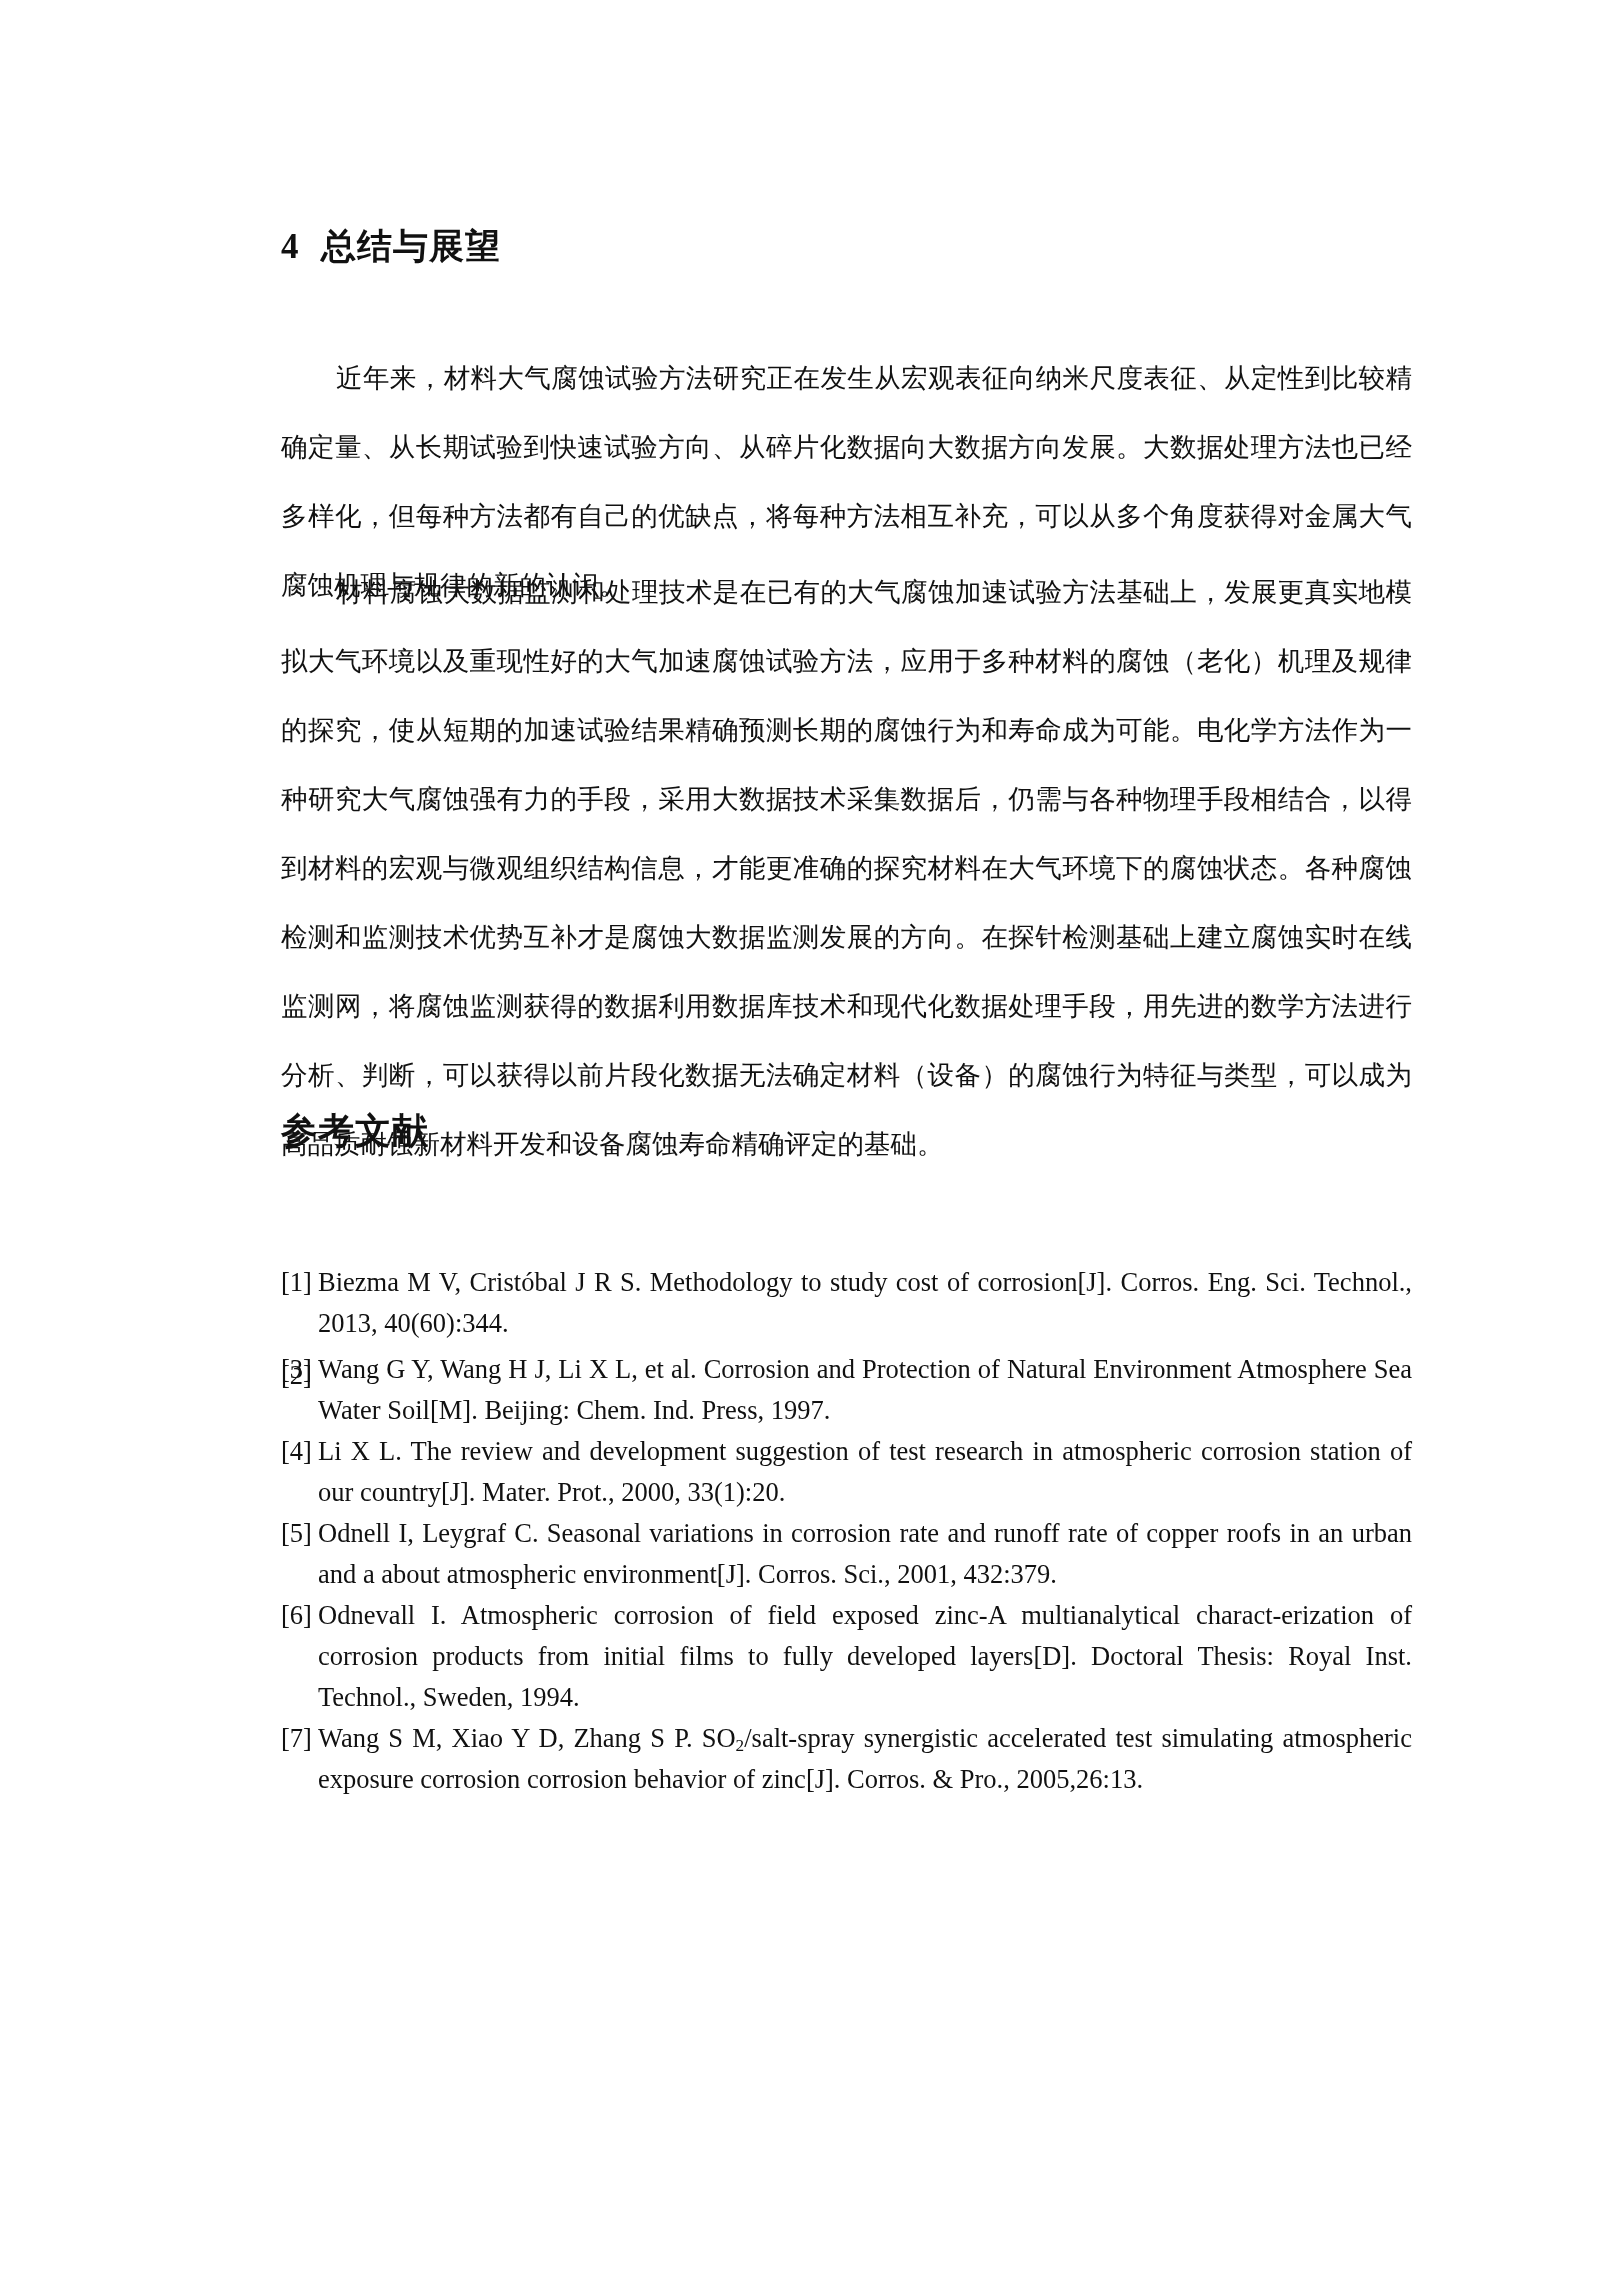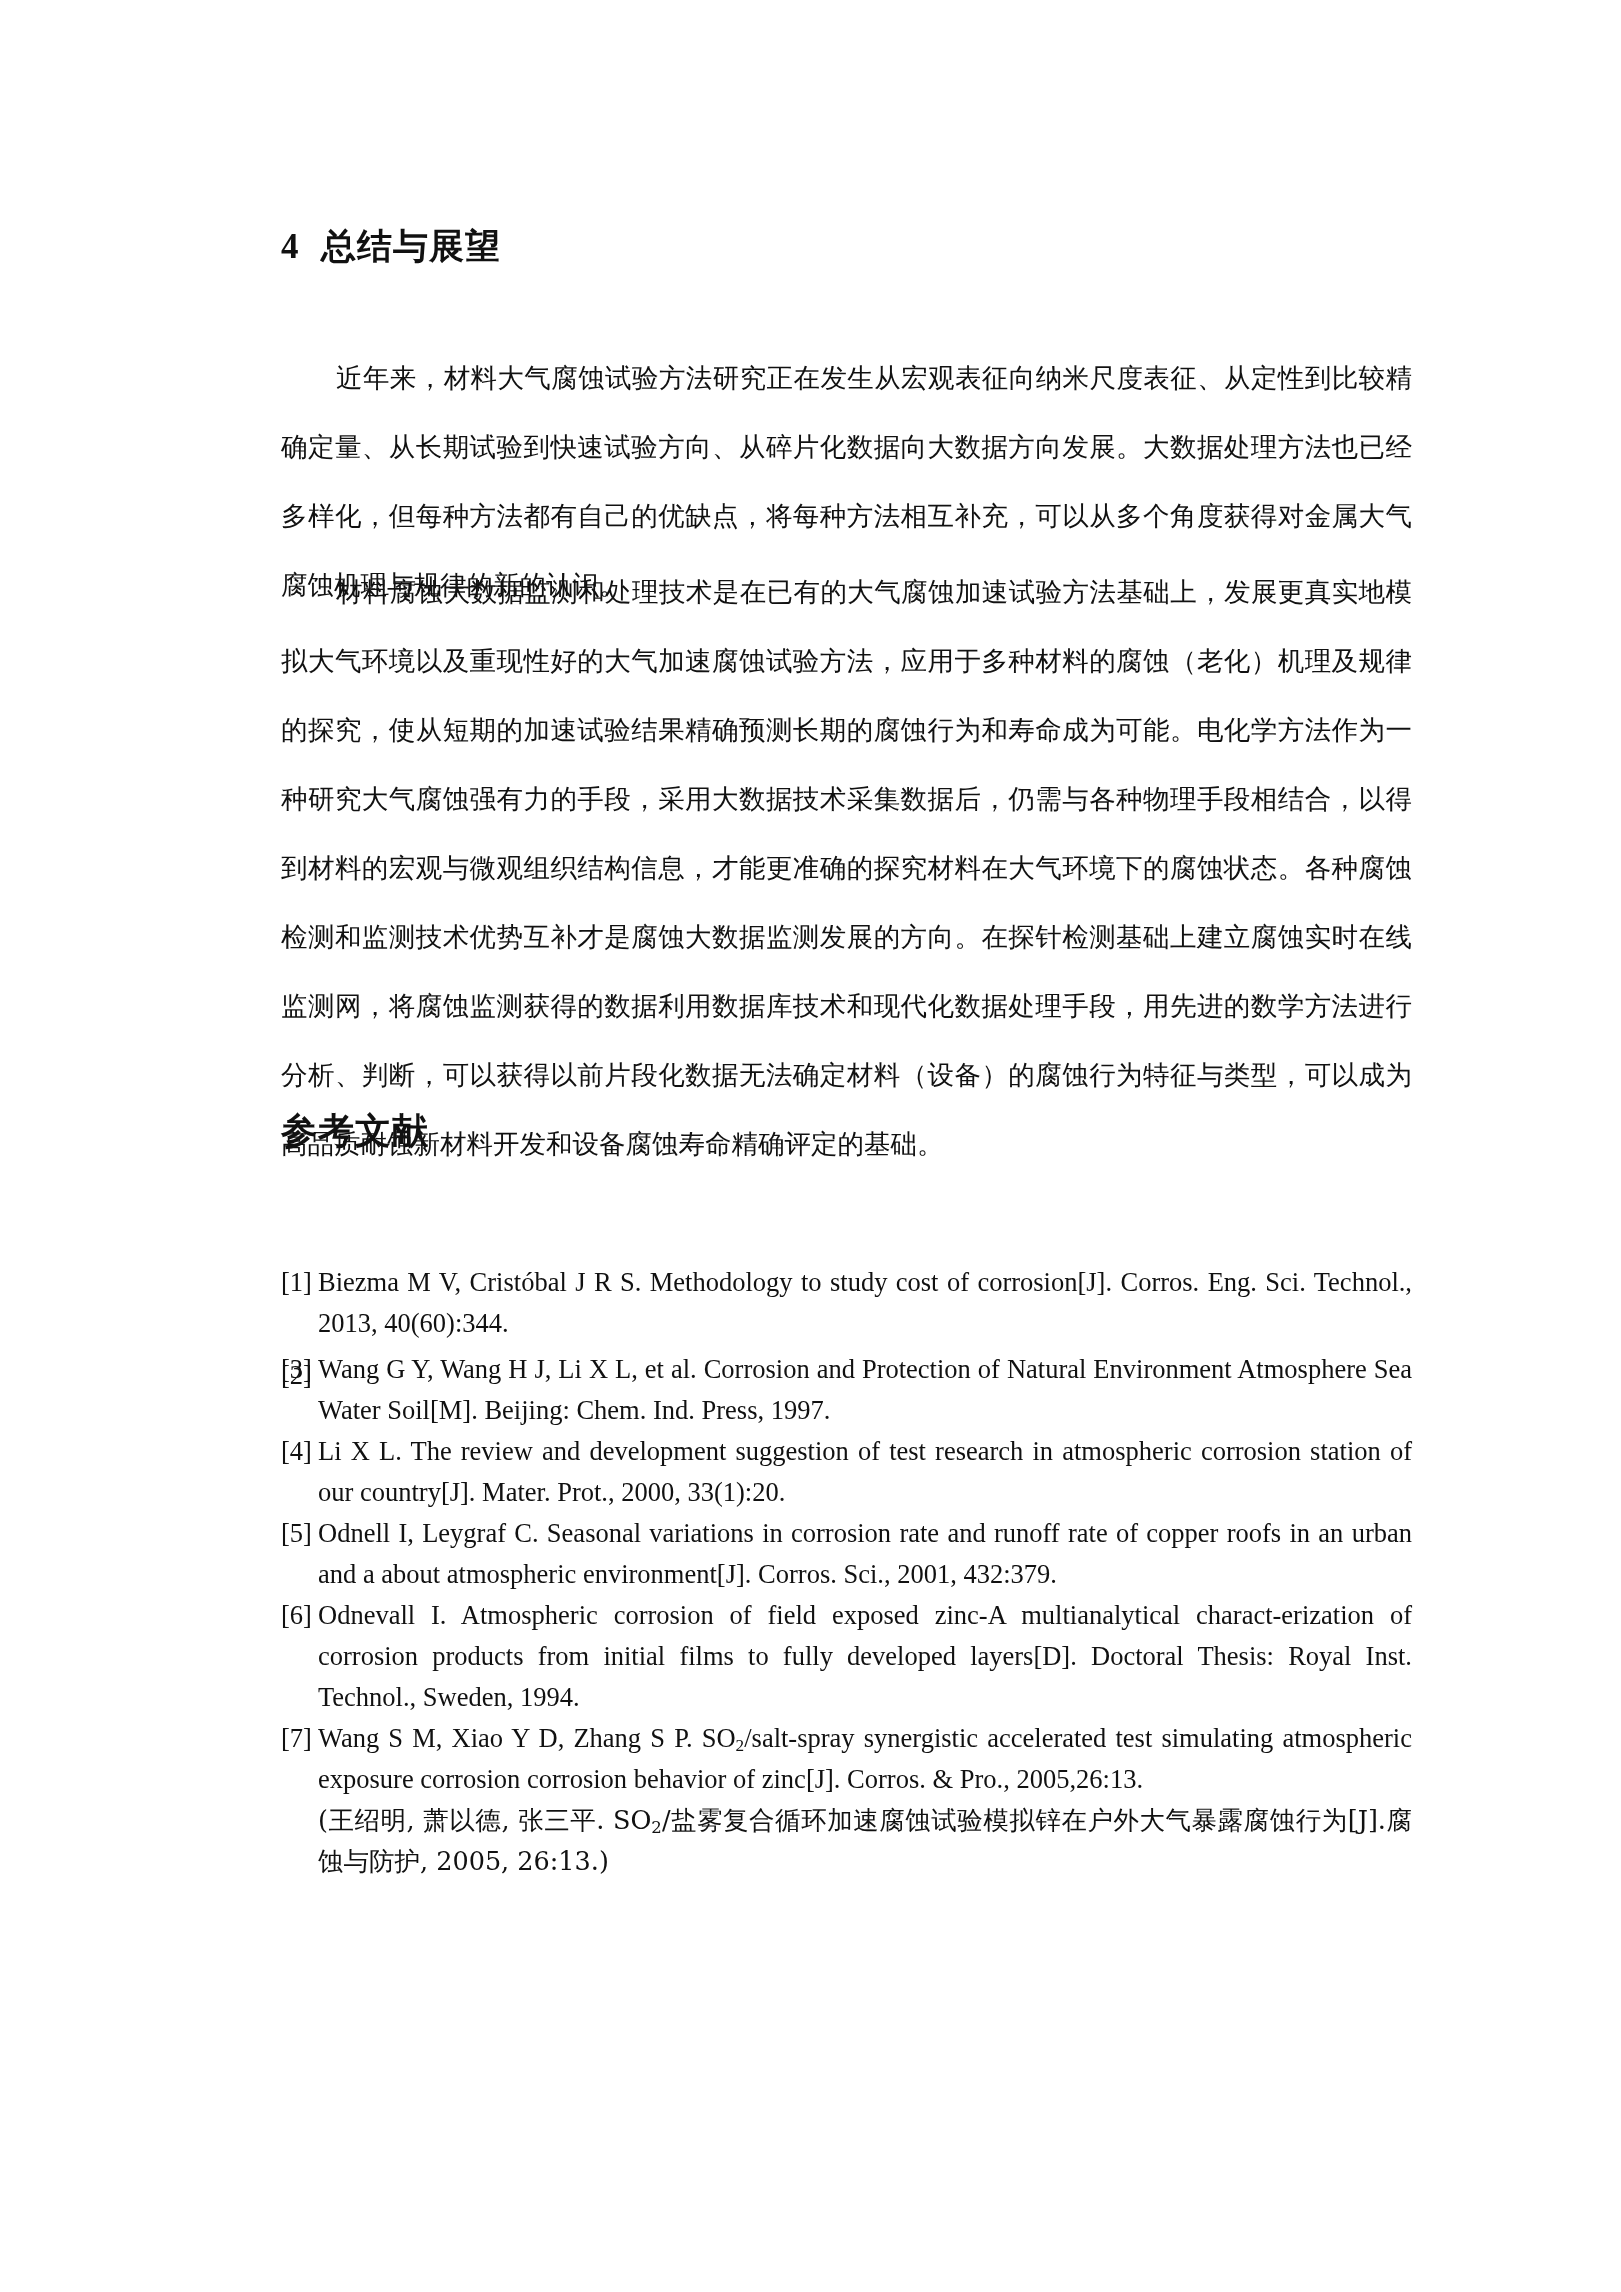"(王绍明, 萧以德, 张三平." span.zh { html: <span><span>(王绍明, 萧以德, 张三平. SO</span><sub>2</sub><span>/盐雾复合循环加速腐蚀试验模拟锌在户外大气暴露腐蚀行为[J].腐蚀与防护, 2005, 26:13.)</span></span> -> none }
